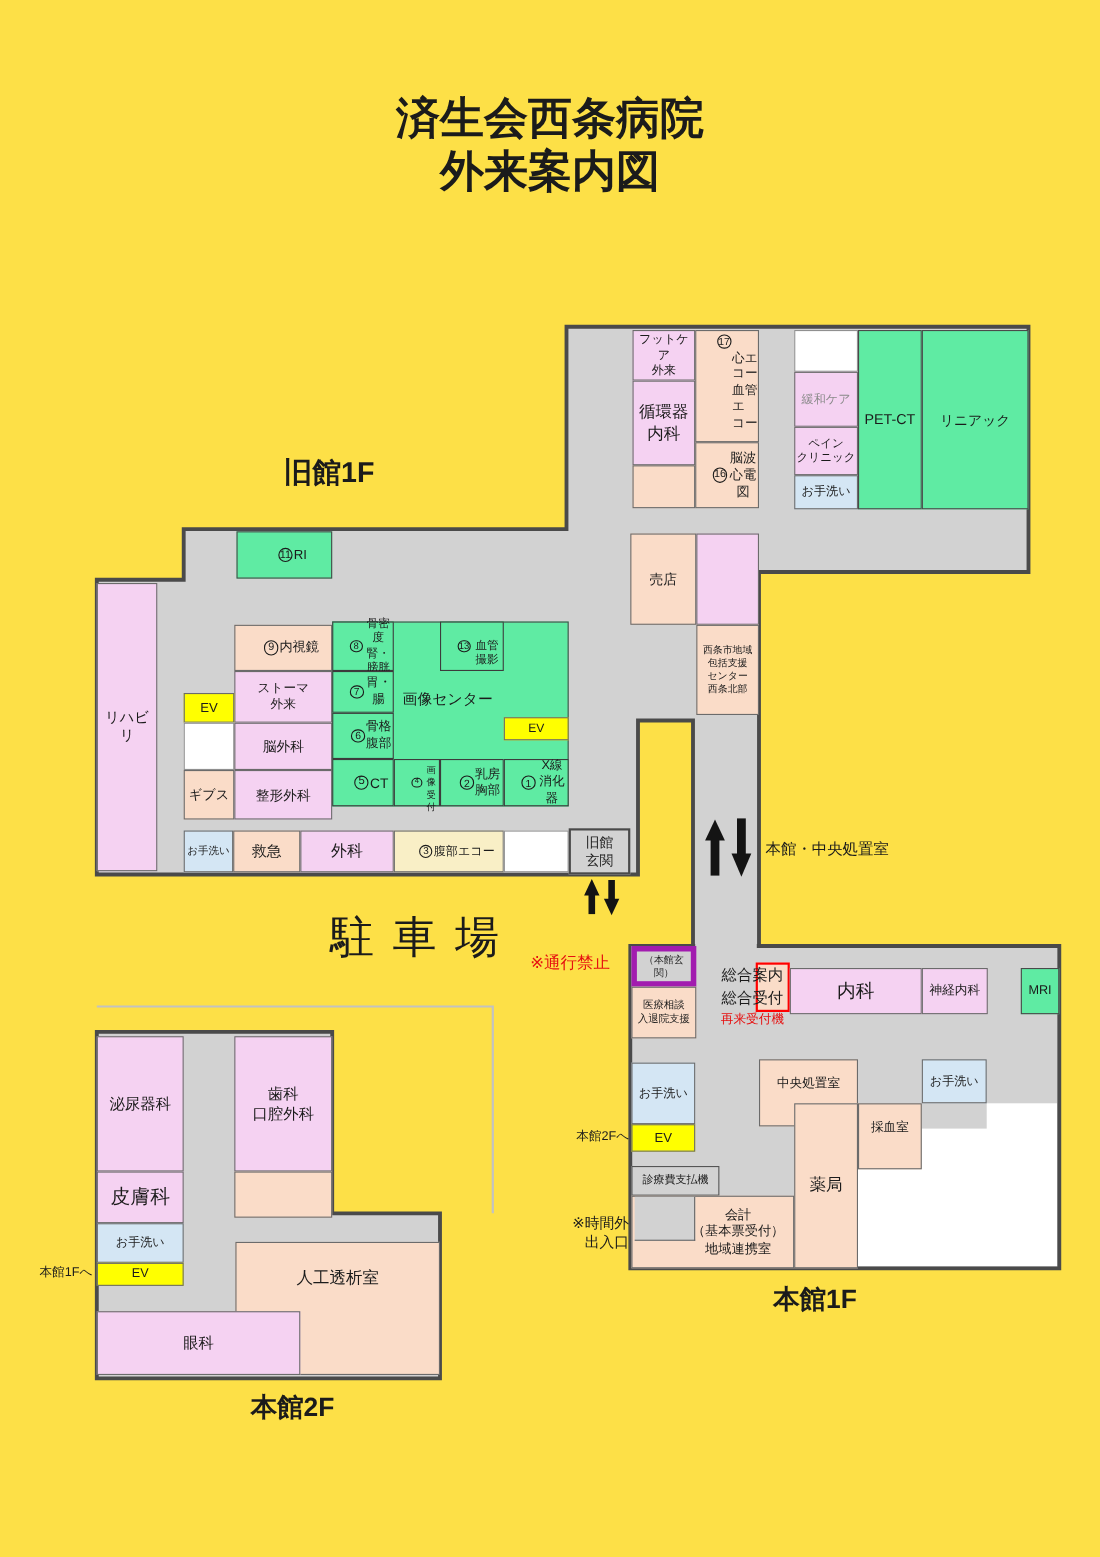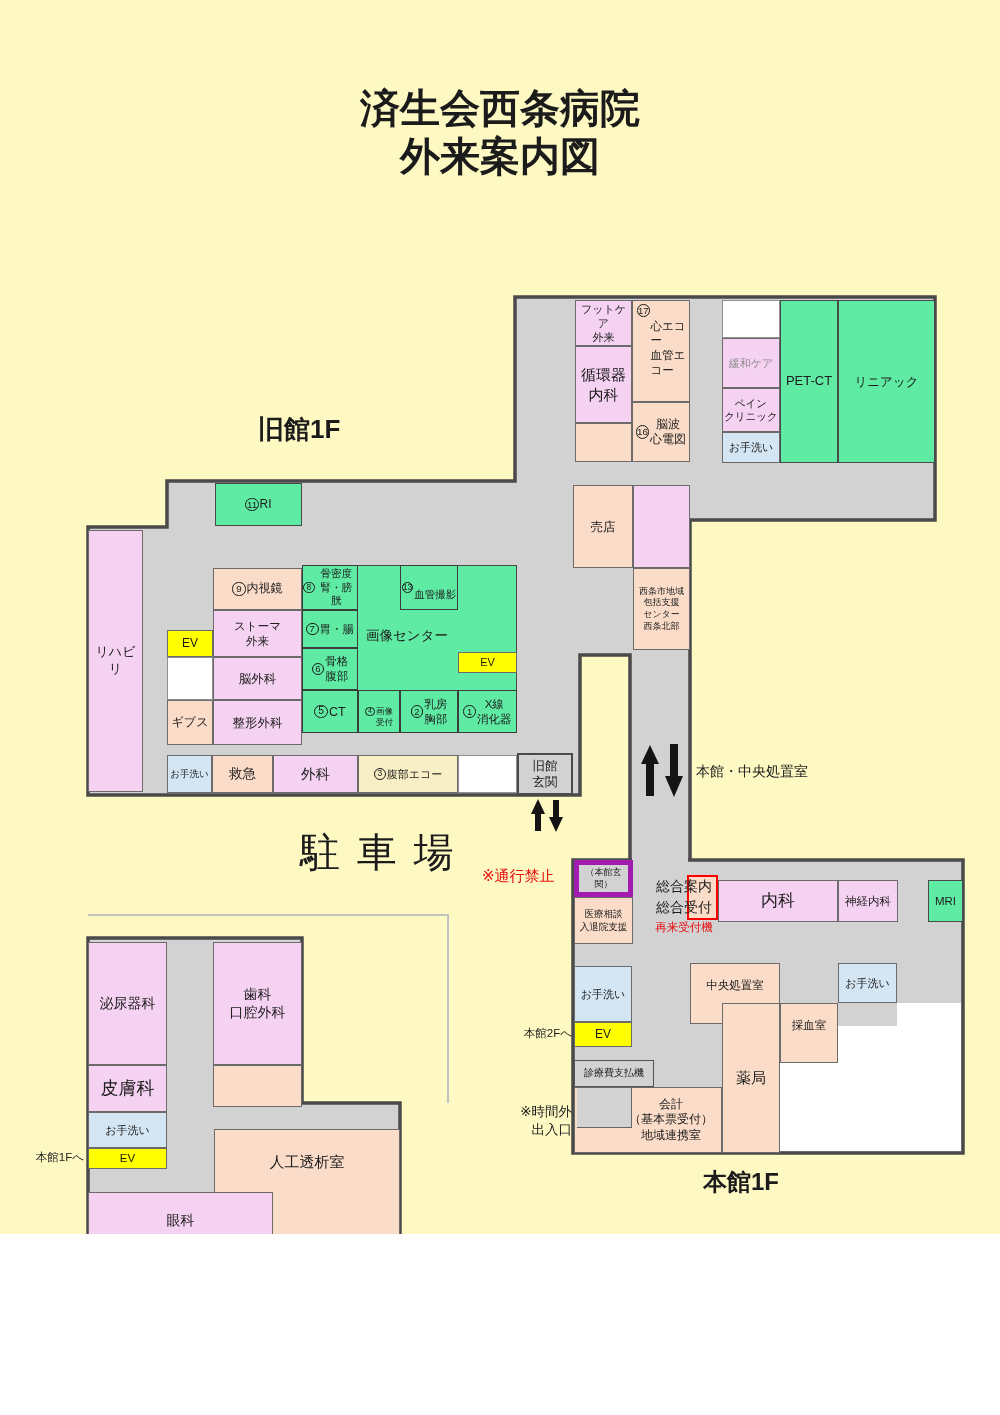"済生会西条病院" .page { background: #fef9c3 -> #fde047; height: 1234px -> 1415px }
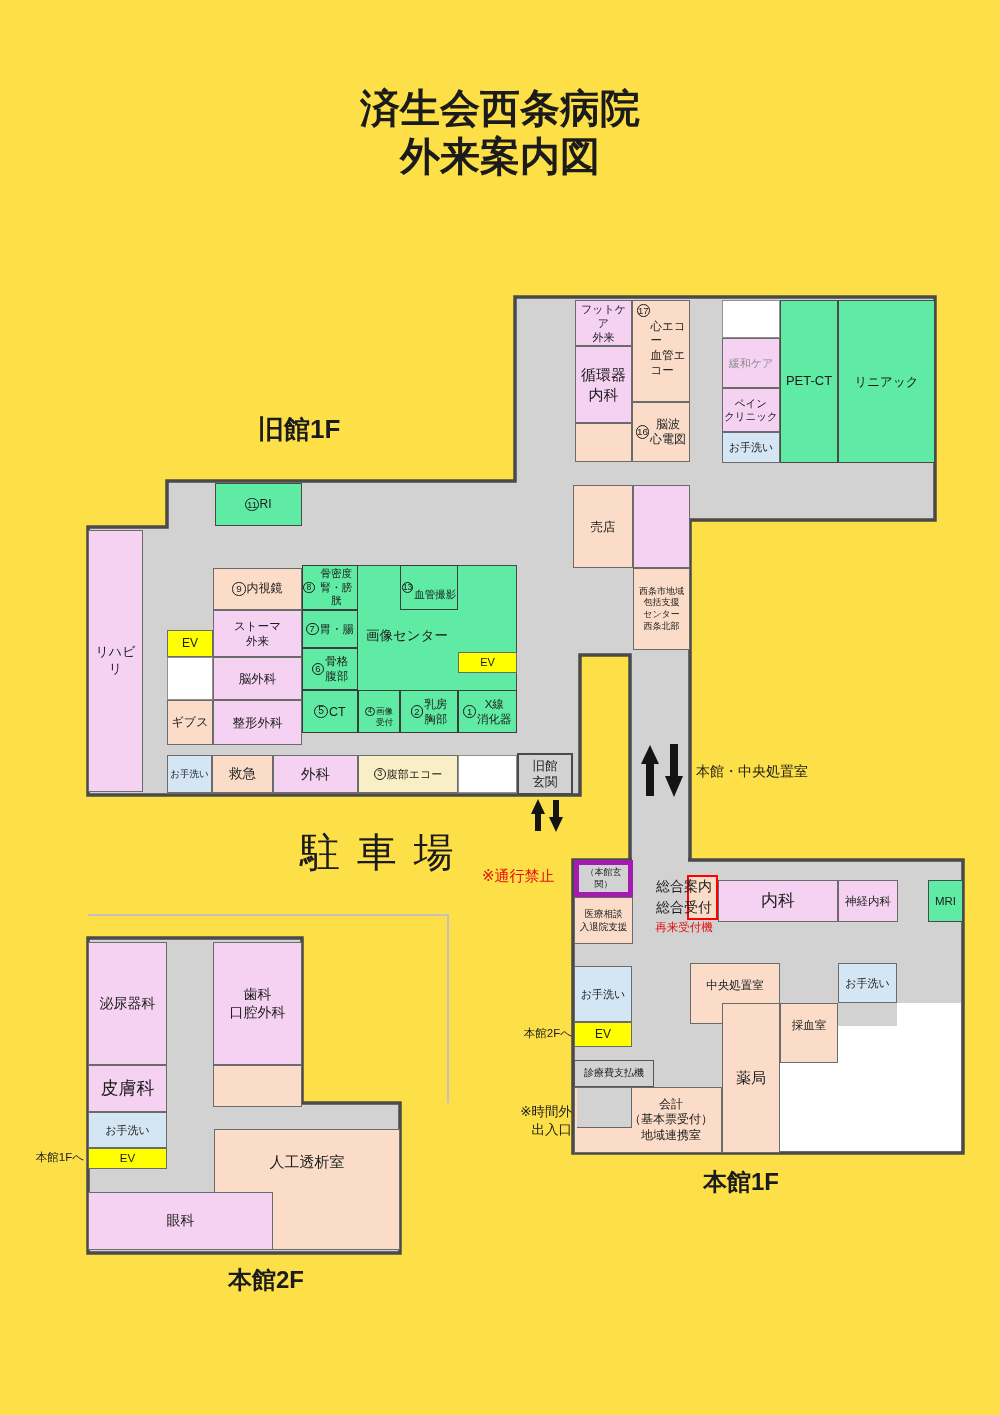"17" .cnum { margin-left: none -> 15px }
